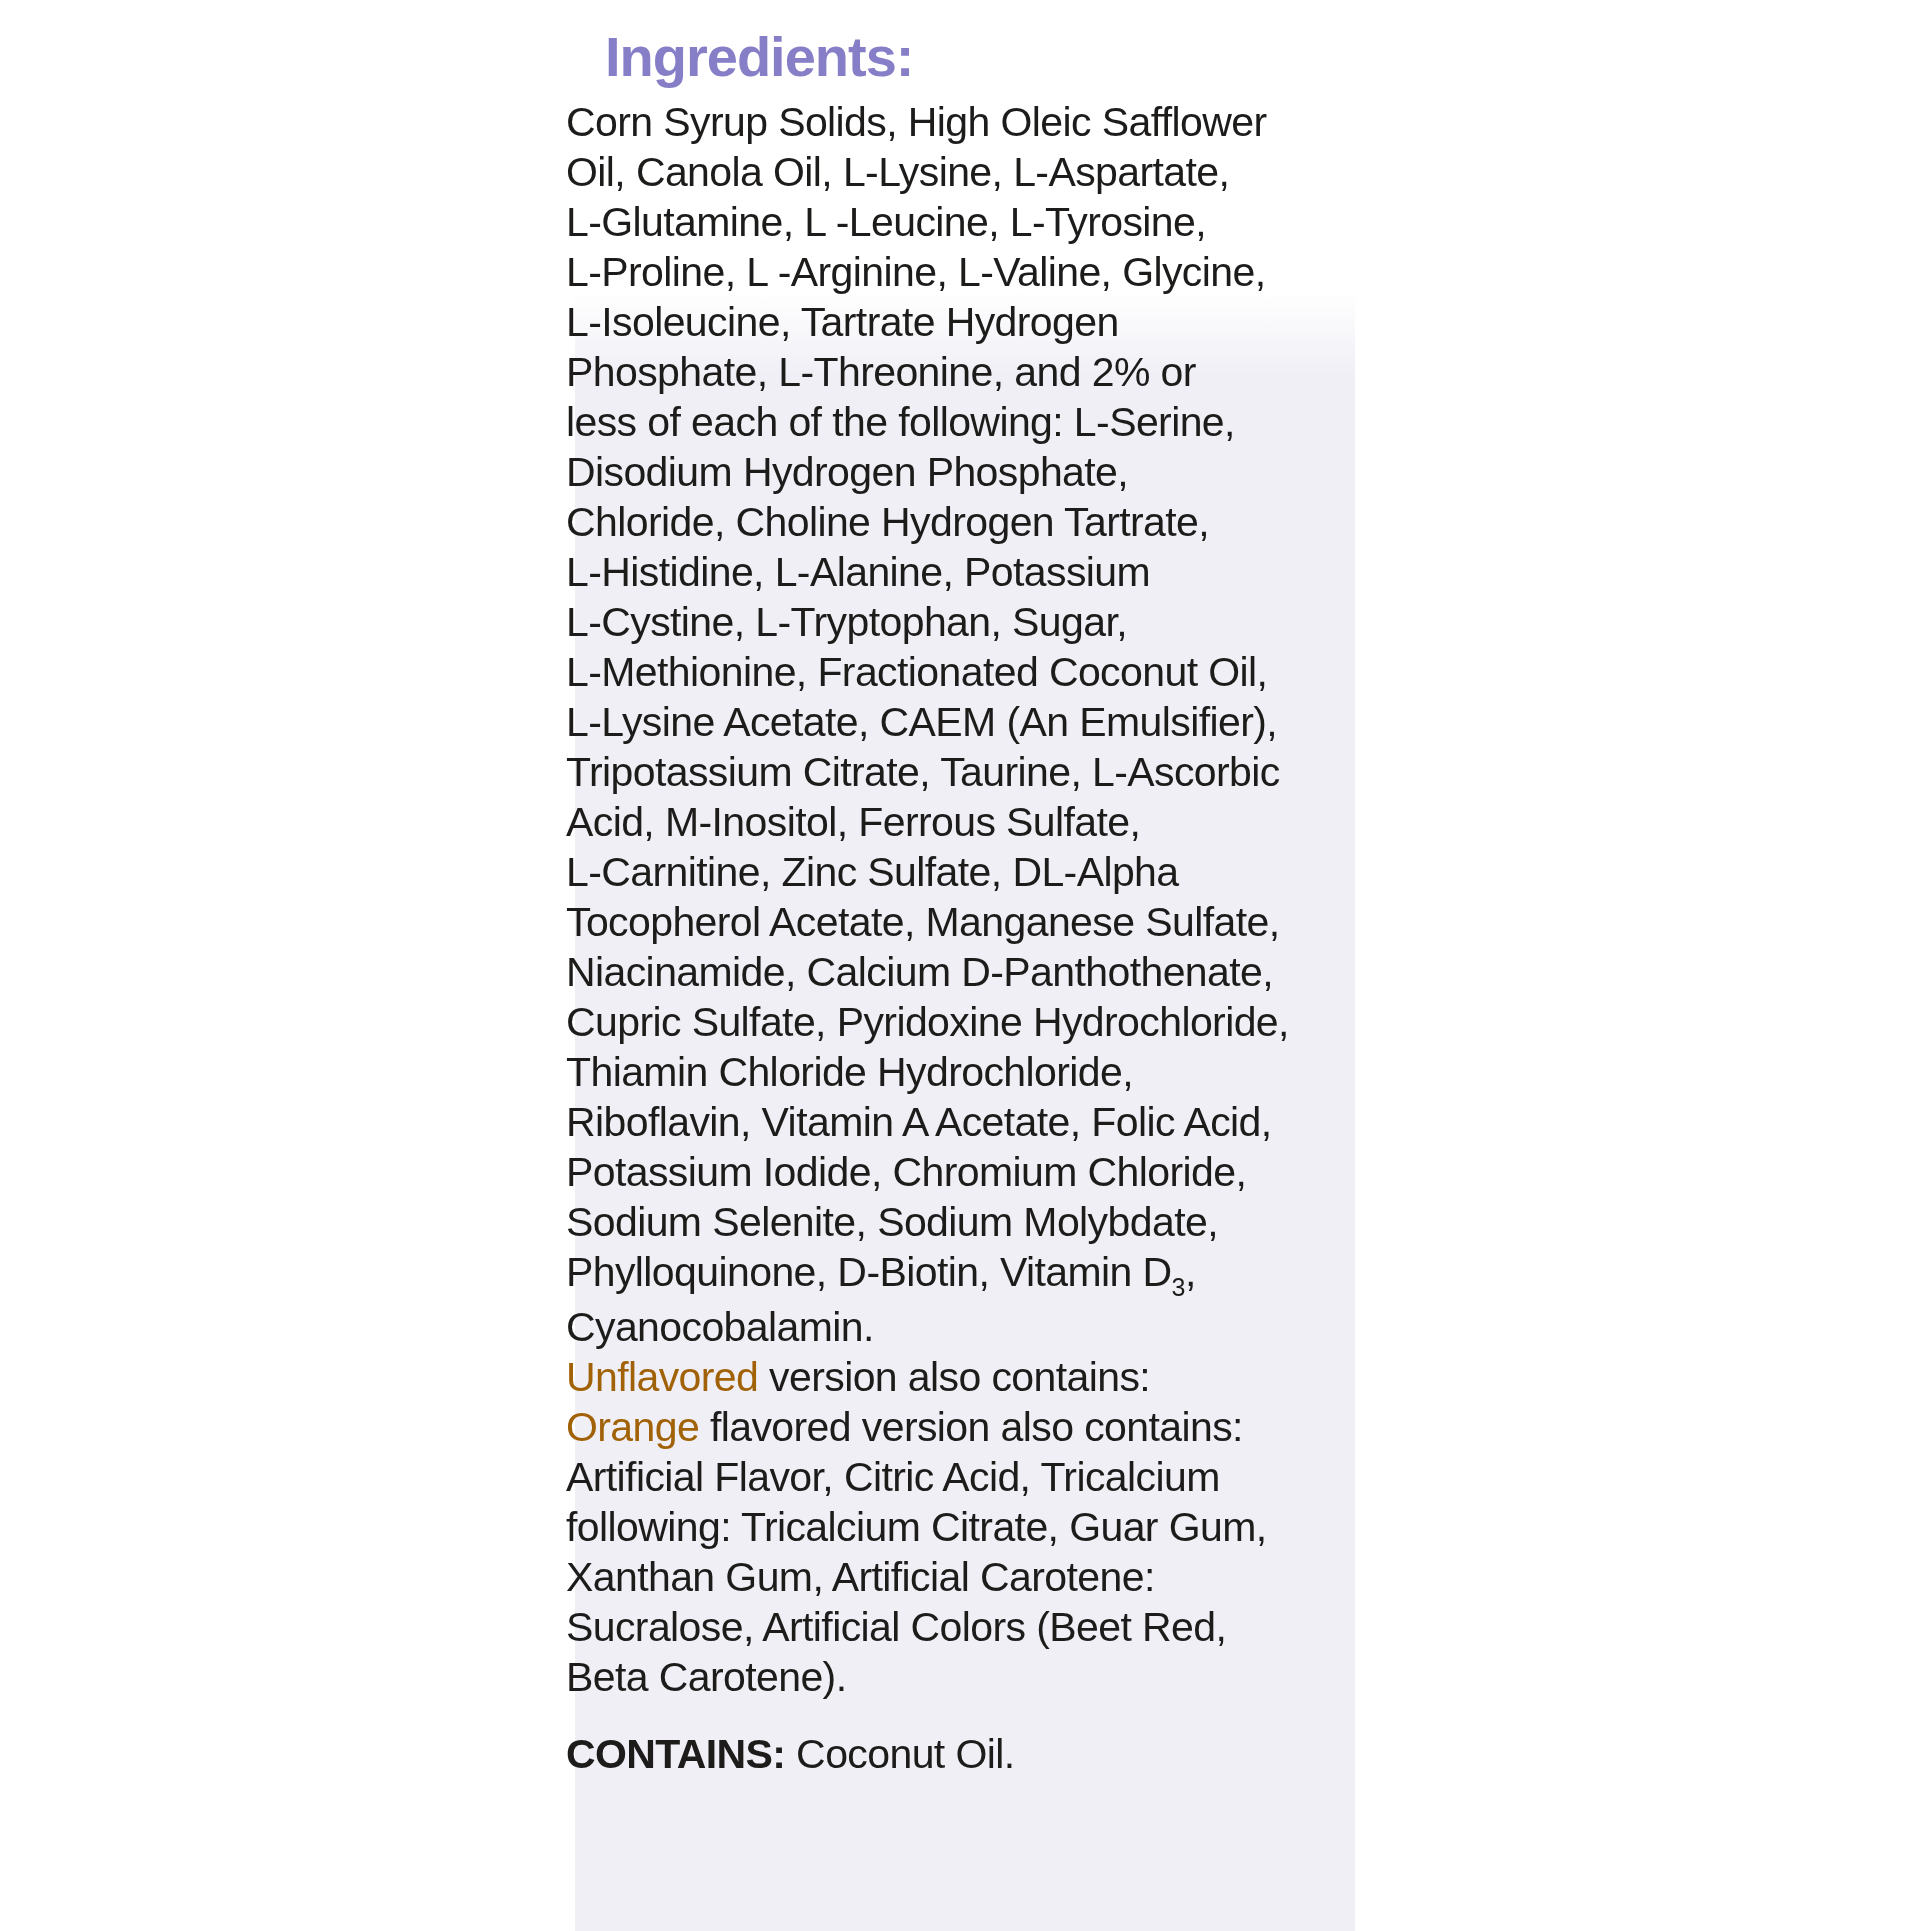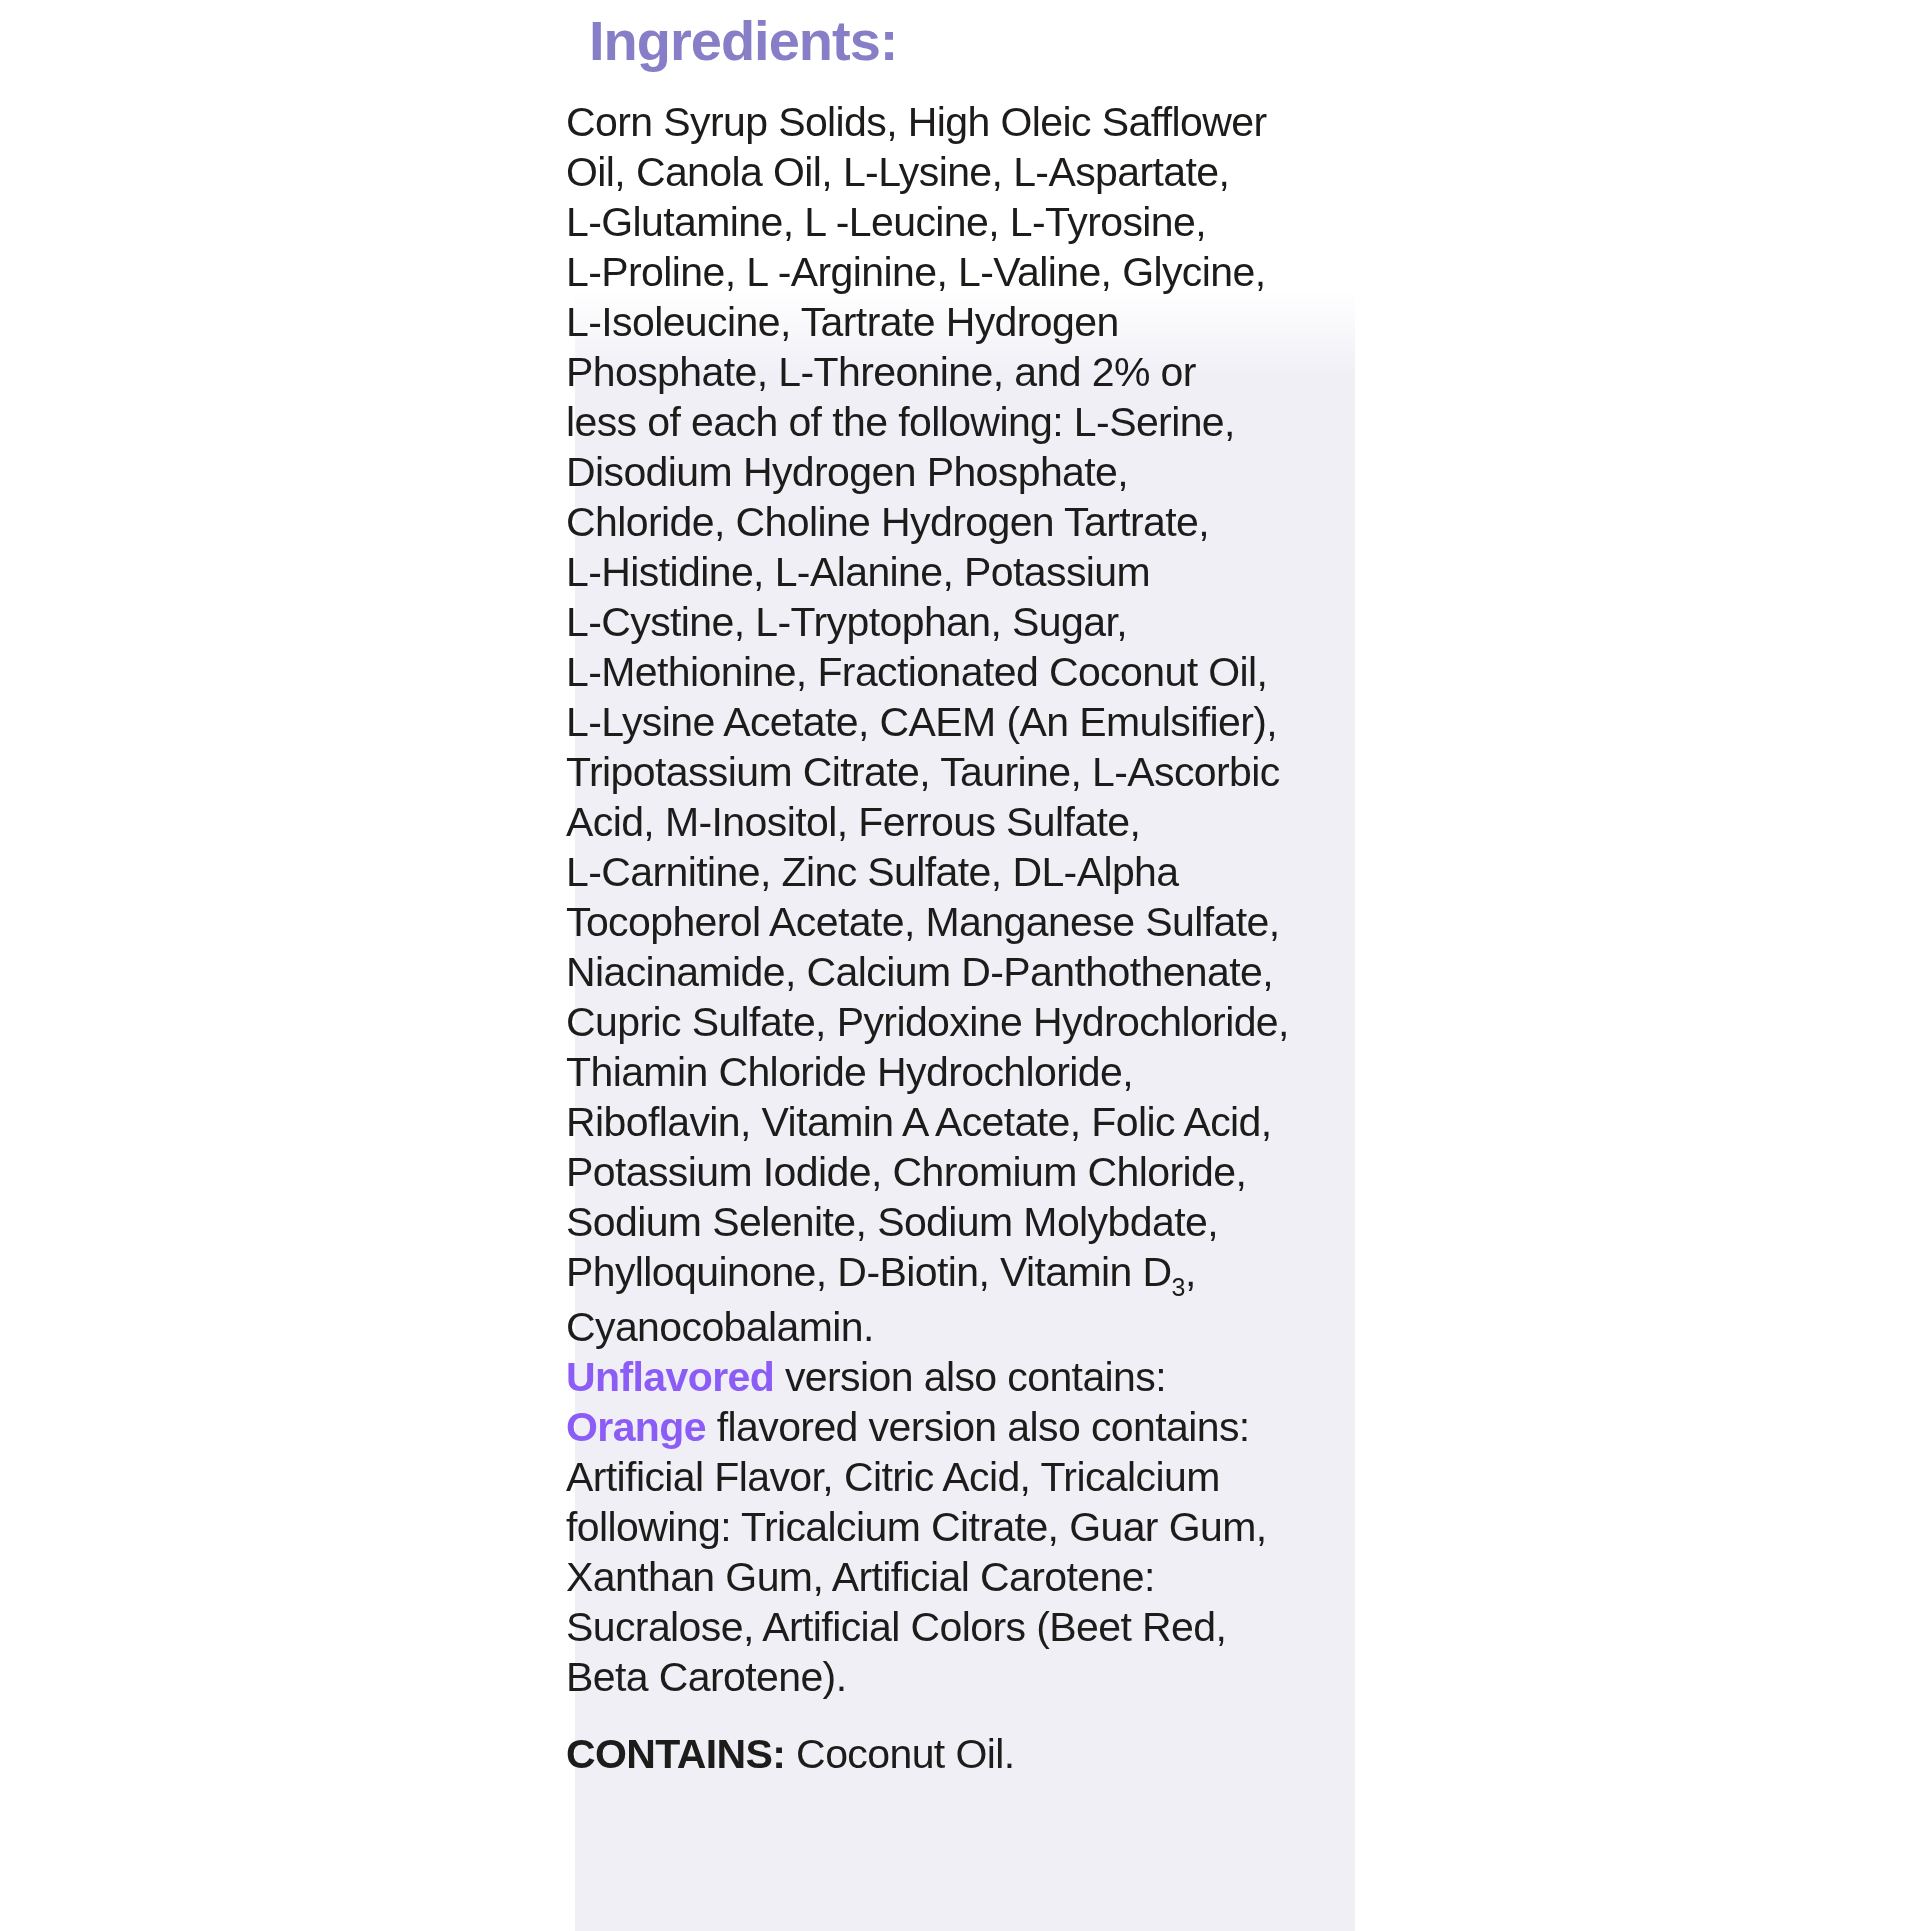"Ingredients:" .page-title { margin: 0 -> 16px }
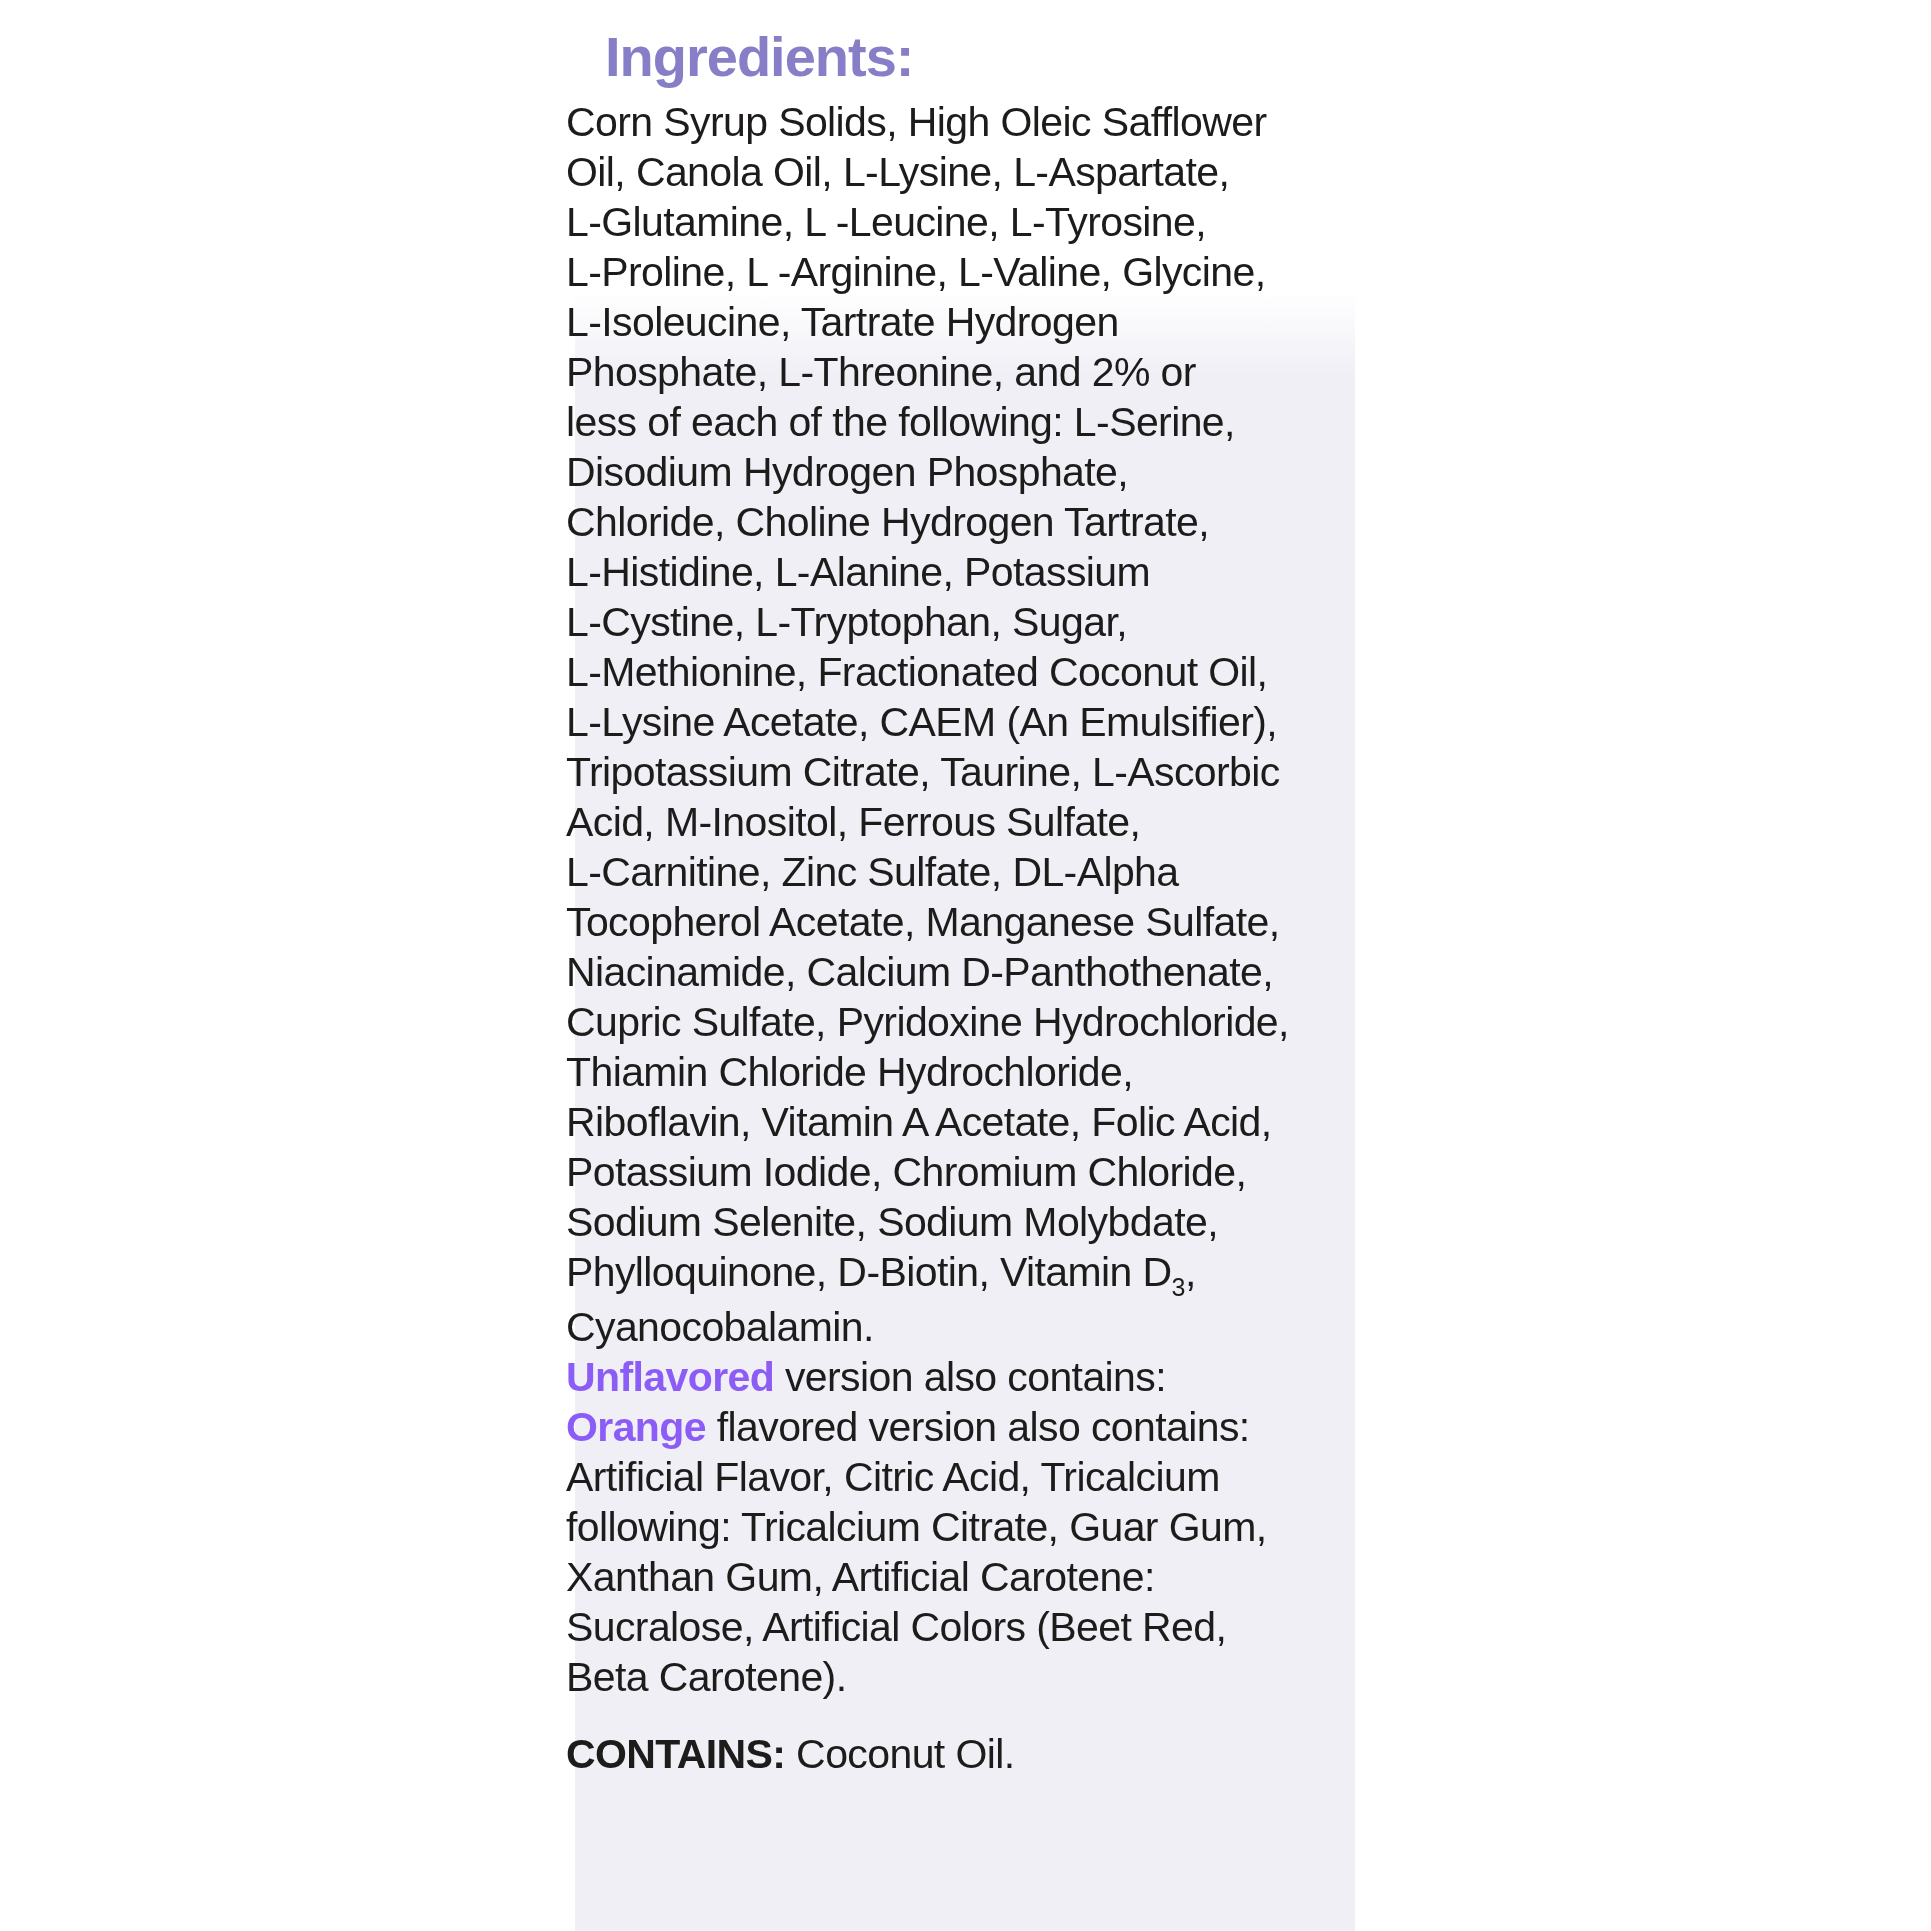"Unflavored" .lead-blue { color: #8b5cf6 -> #a16207; font-weight: bold -> normal }
